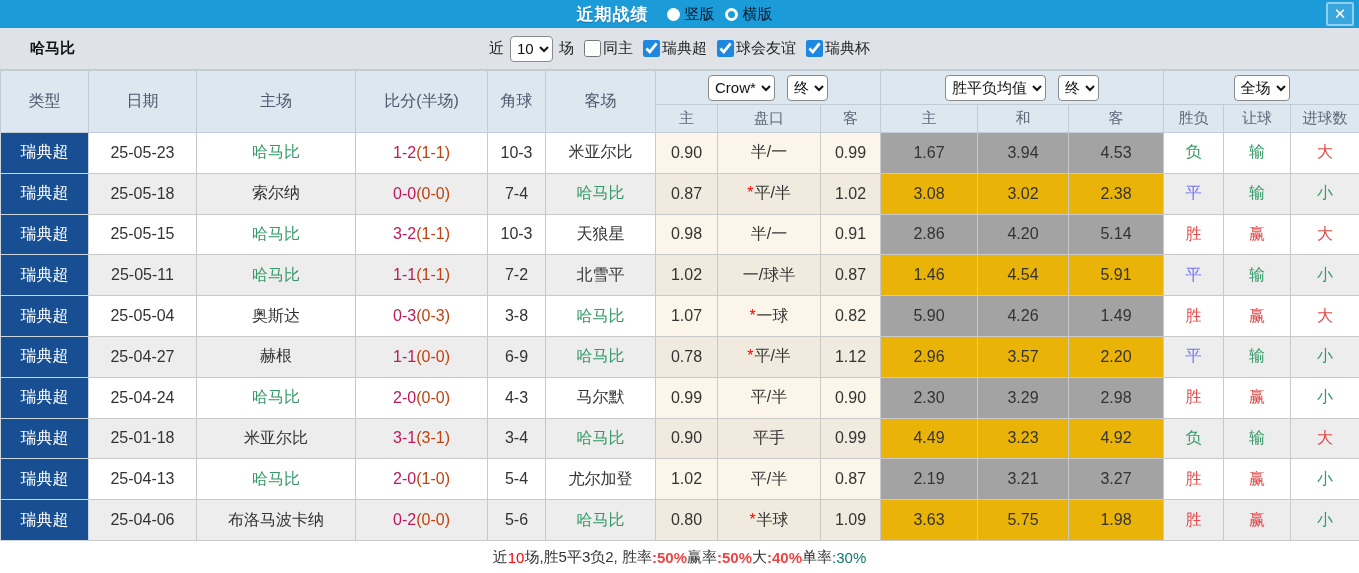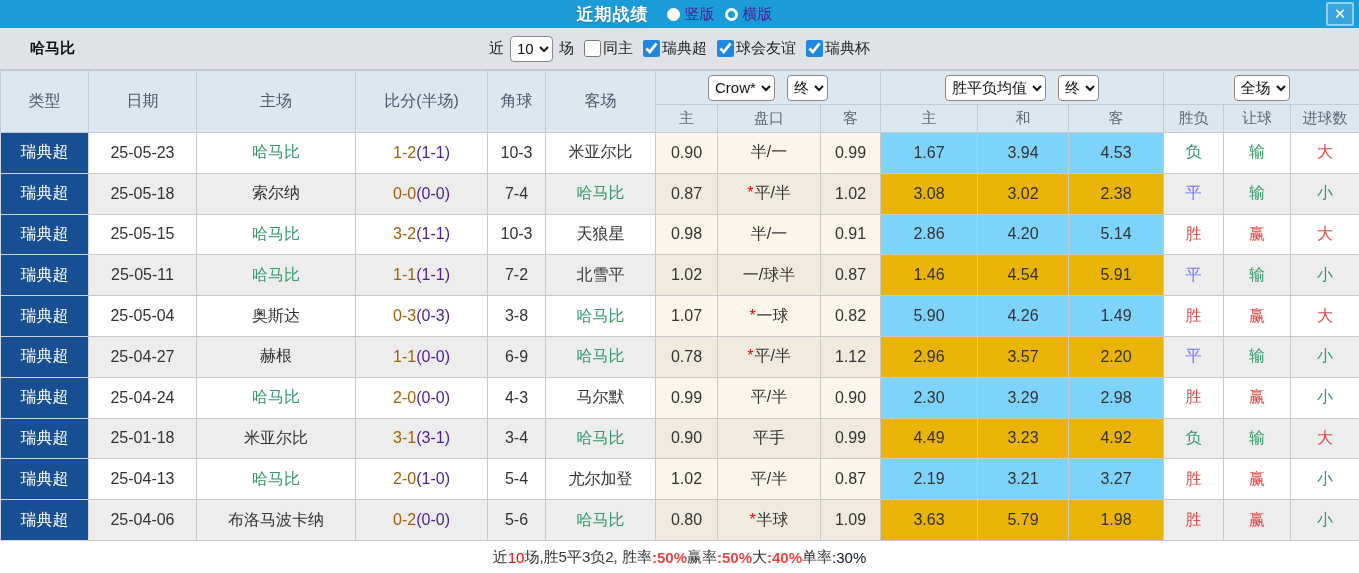"竖版" .radio-label { color: #4c1d95 -> #0f172a }
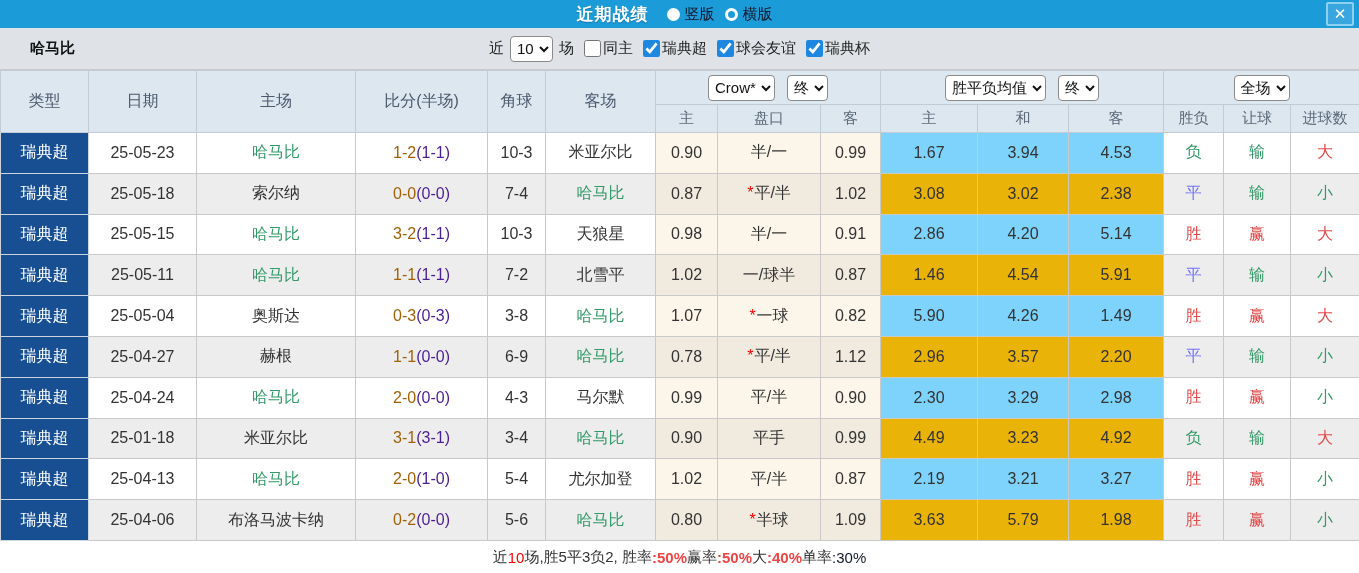"1-2" .score-main { color: #a16207 -> #be185d }
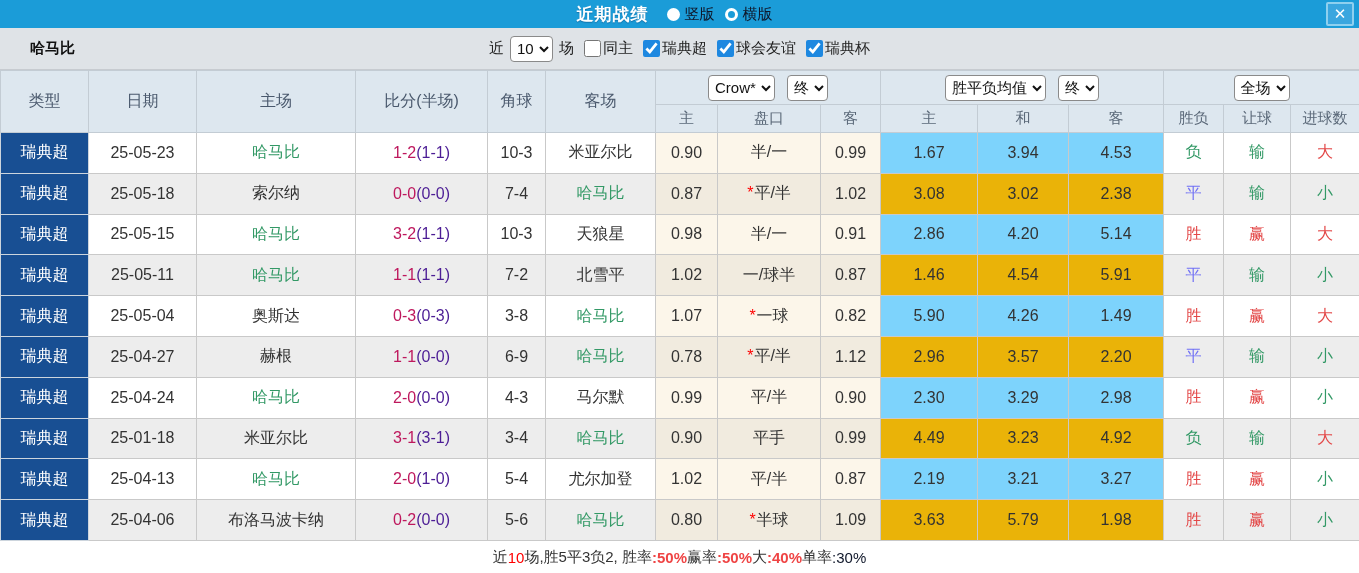"(1-1)" .score-half { color: #4c1d95 -> #c2410c }
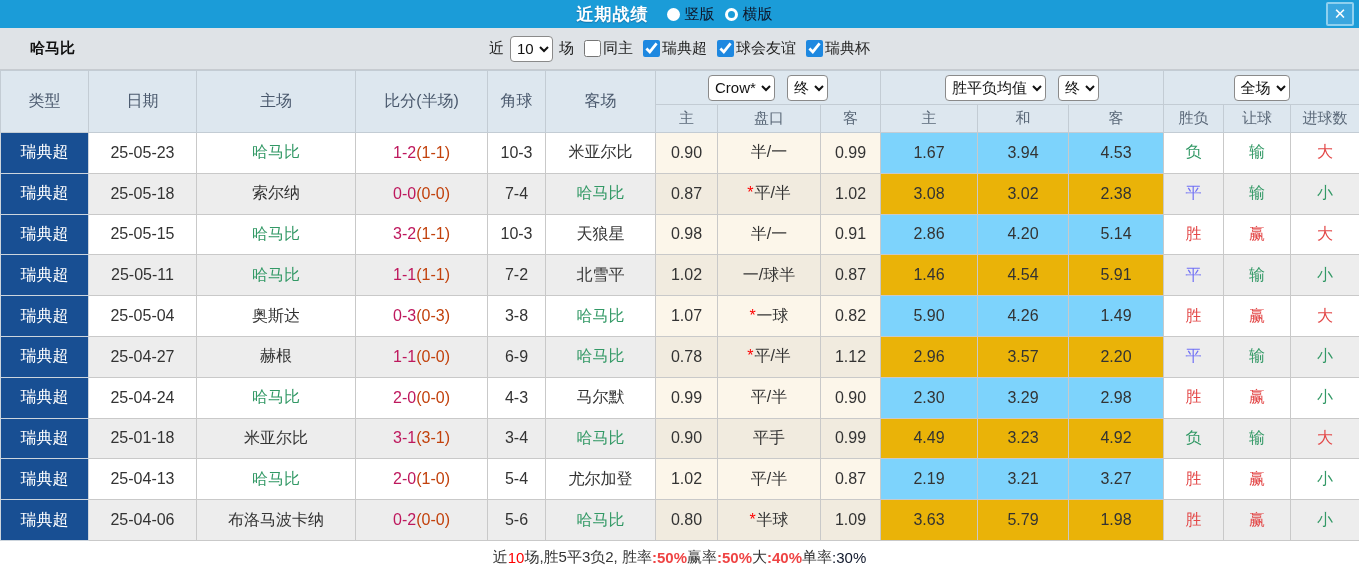"1.67" tr.odd td.c-euro { background: #7dd3fc -> #a3a3a3 }
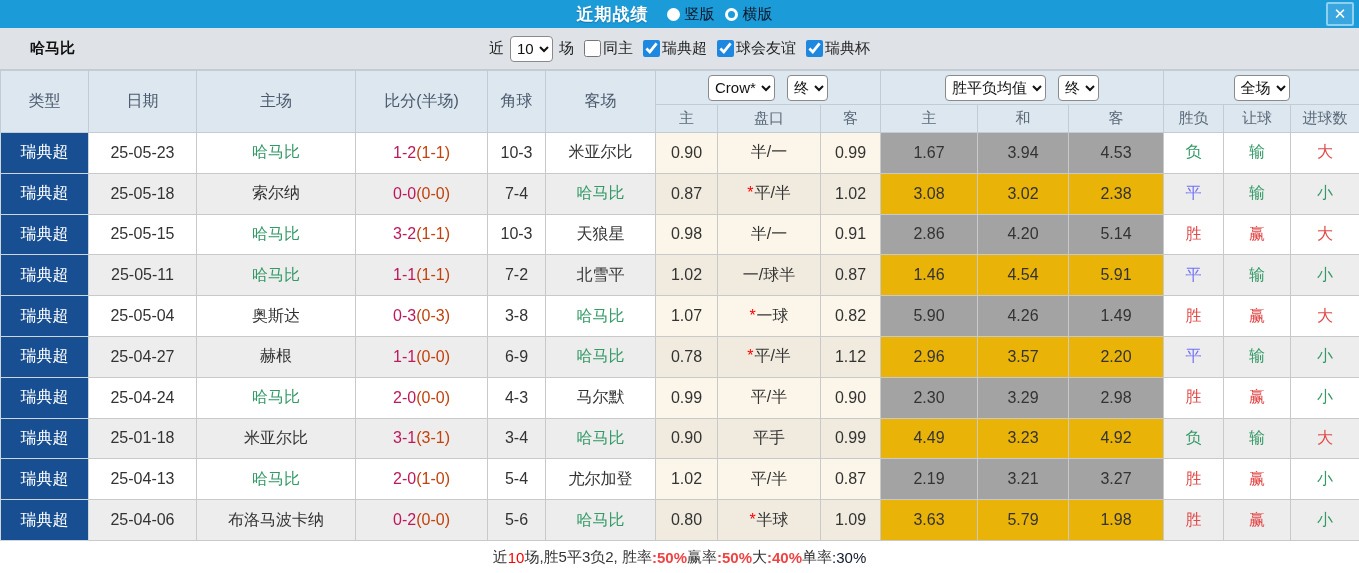"5.79" td.c-euro { text: 5.79 -> 5.75 }
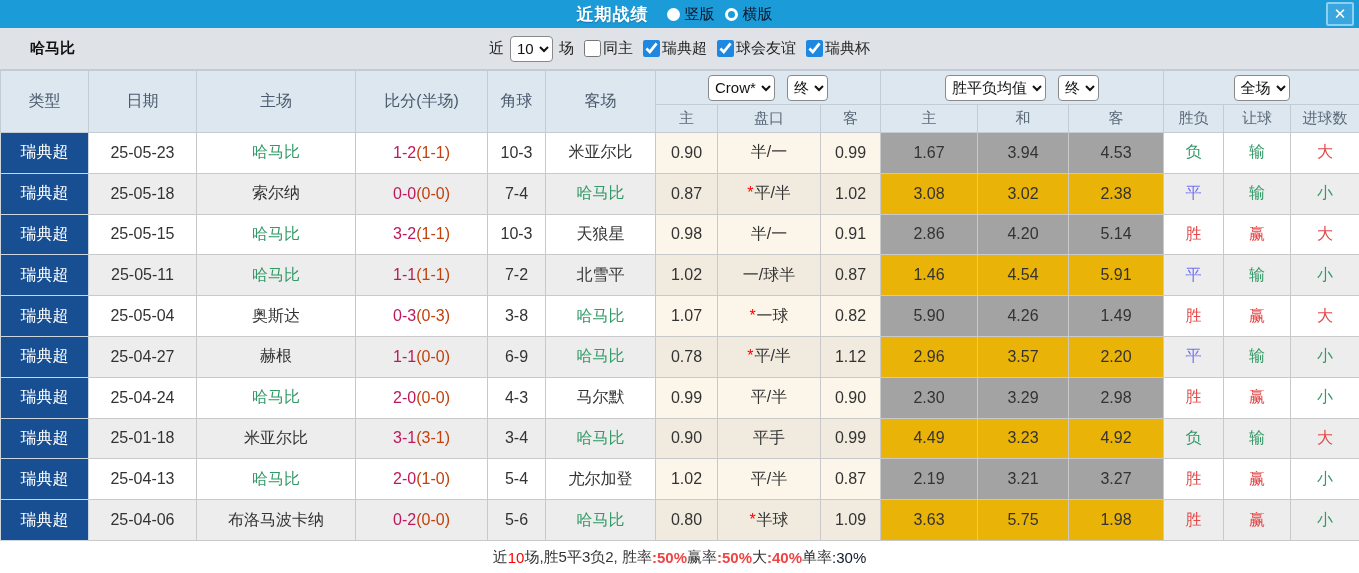":30%" .f-green { color: #0f172a -> #0f766e }
